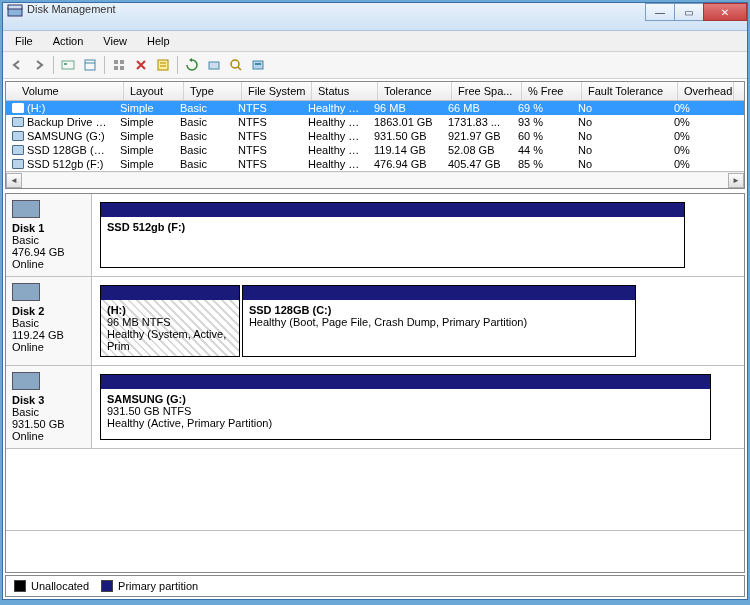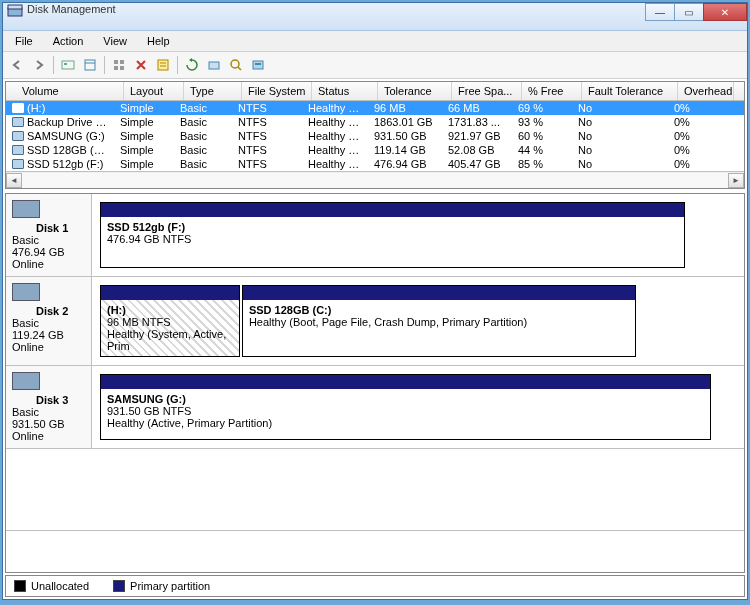"Disk 1" .disk-label .dname { margin-left: 24px -> none }
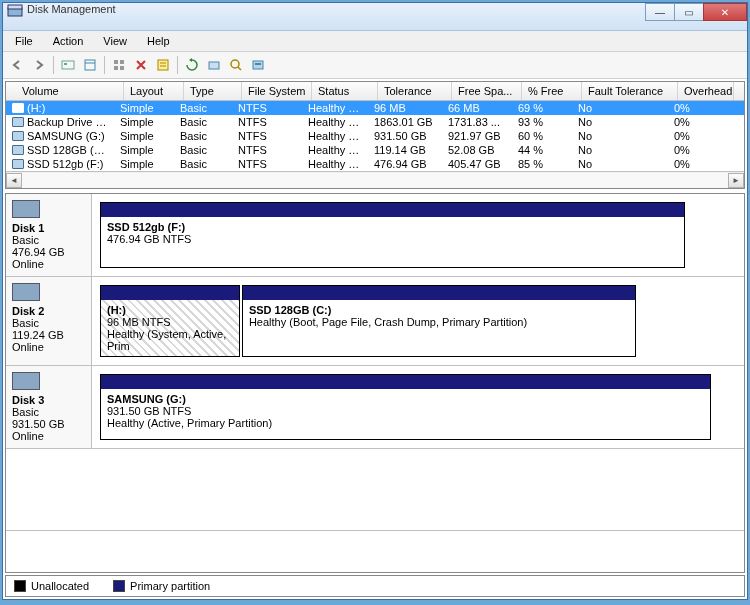"476.94 GB NTFS" div { html: <div>476.94 GB NTFS</div> -> none }
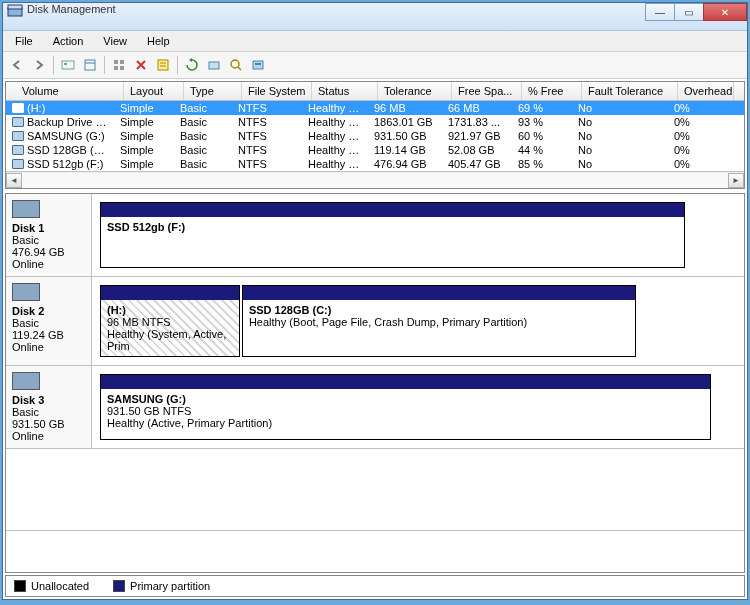"Unallocated" .legend { gap: 24px -> 12px }
